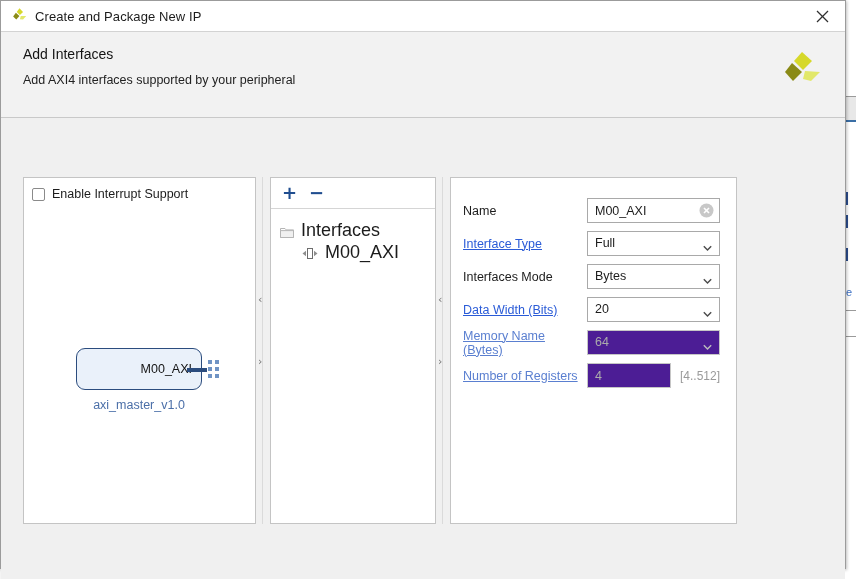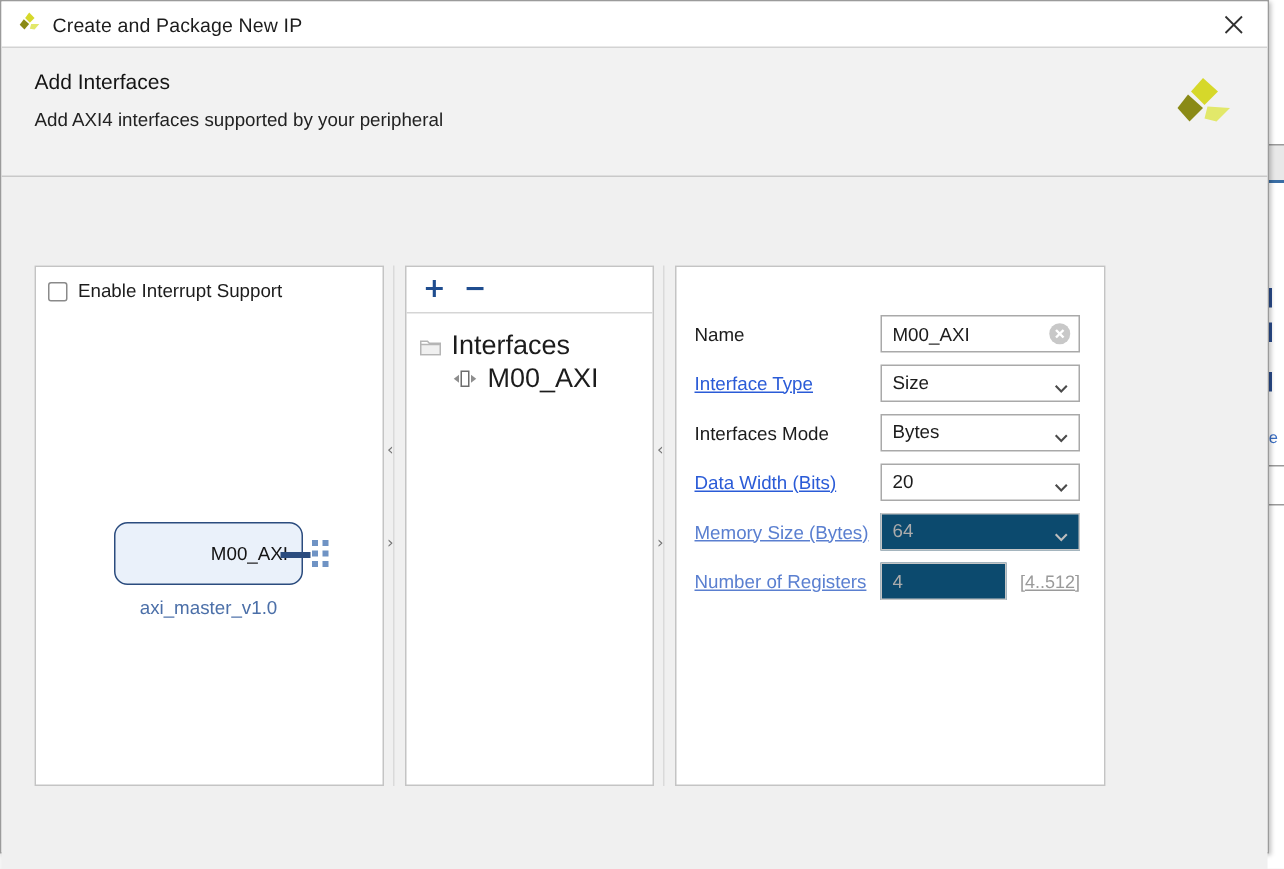"Name" #form { padding: 28px 16px 0 12px -> 16px 16px 0 12px }
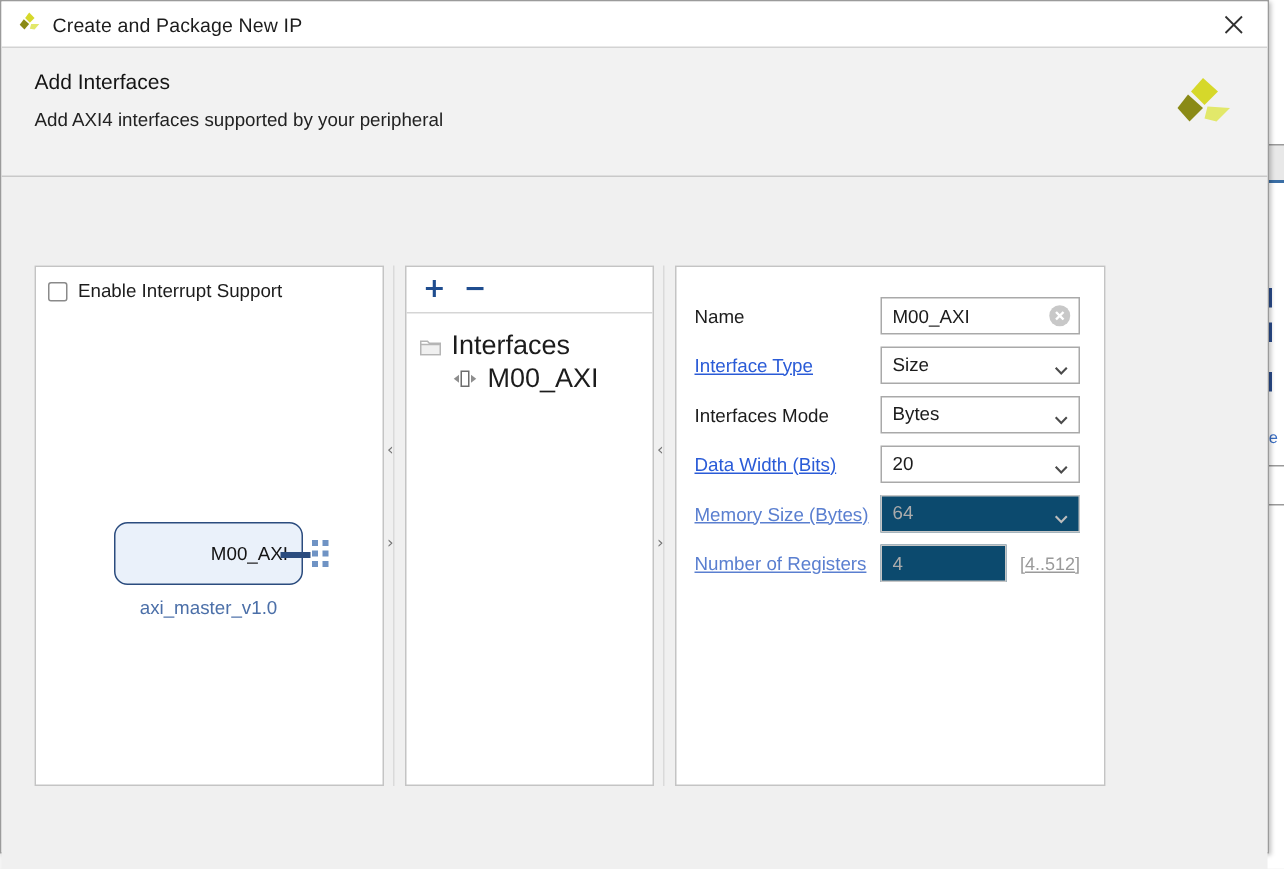"Size" div.fselect { text: Size -> Full }
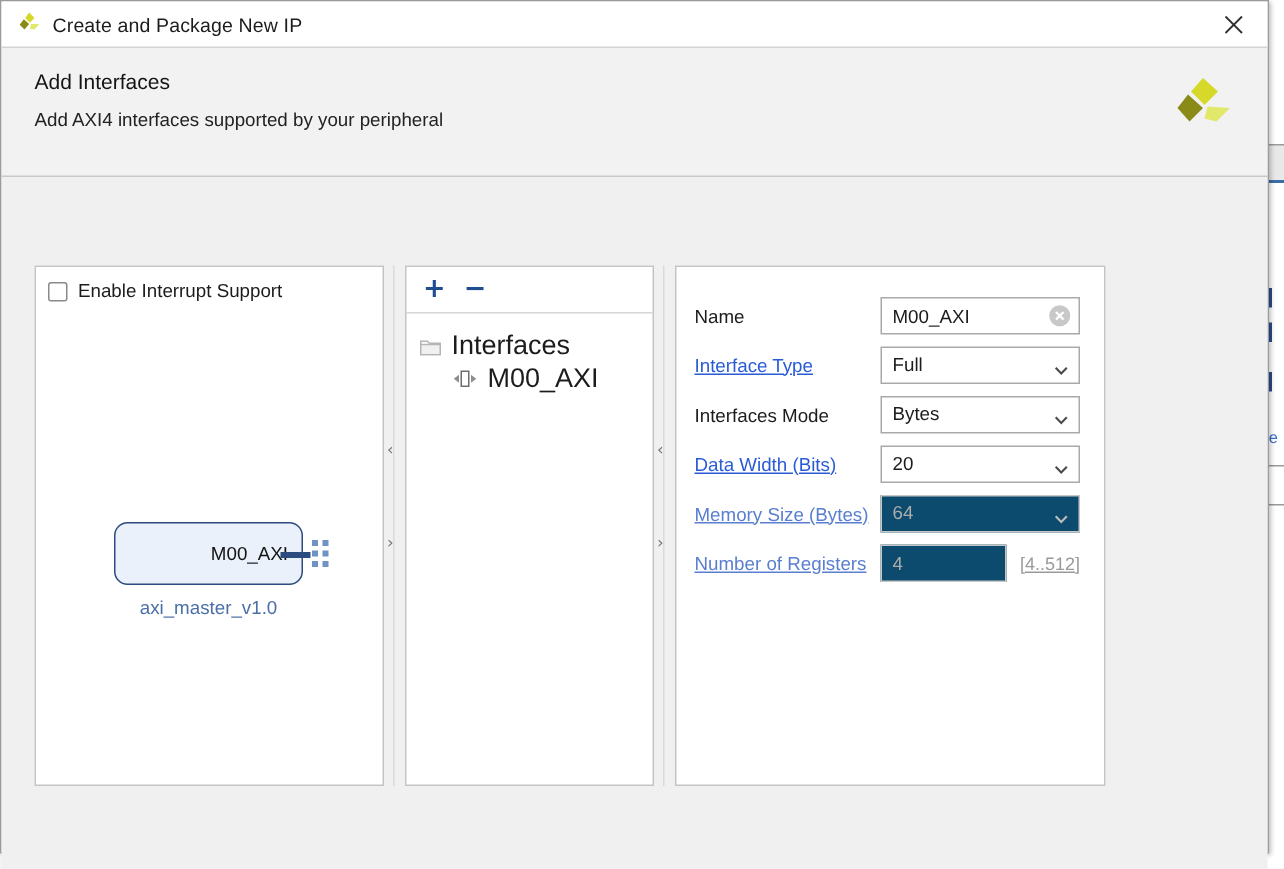"Memory Size (Bytes)" div.flabel { text: Size -> Name }
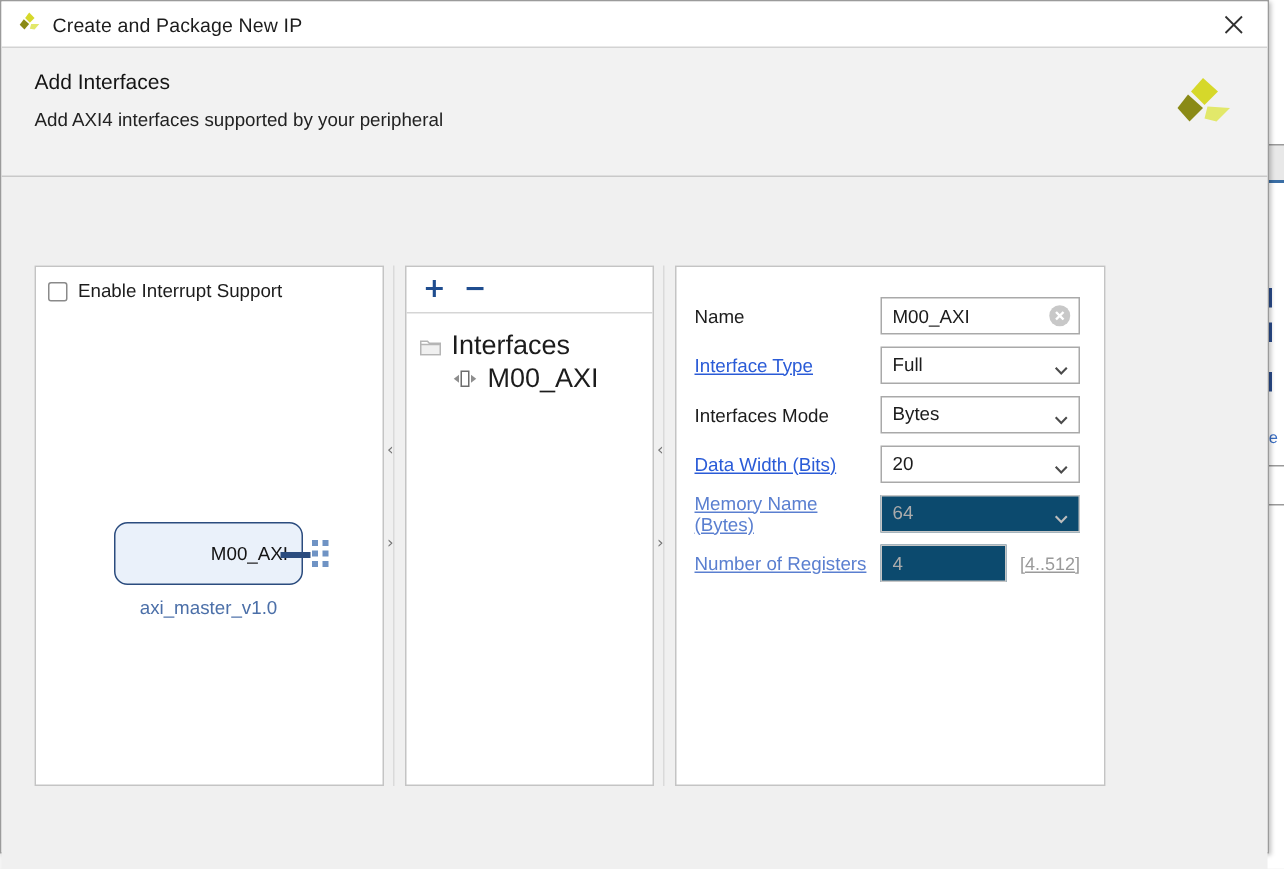"64" .fctl.disabled .finput, .fctl.disabled .fselect { background: #0c4a6e -> #4c1d95 }
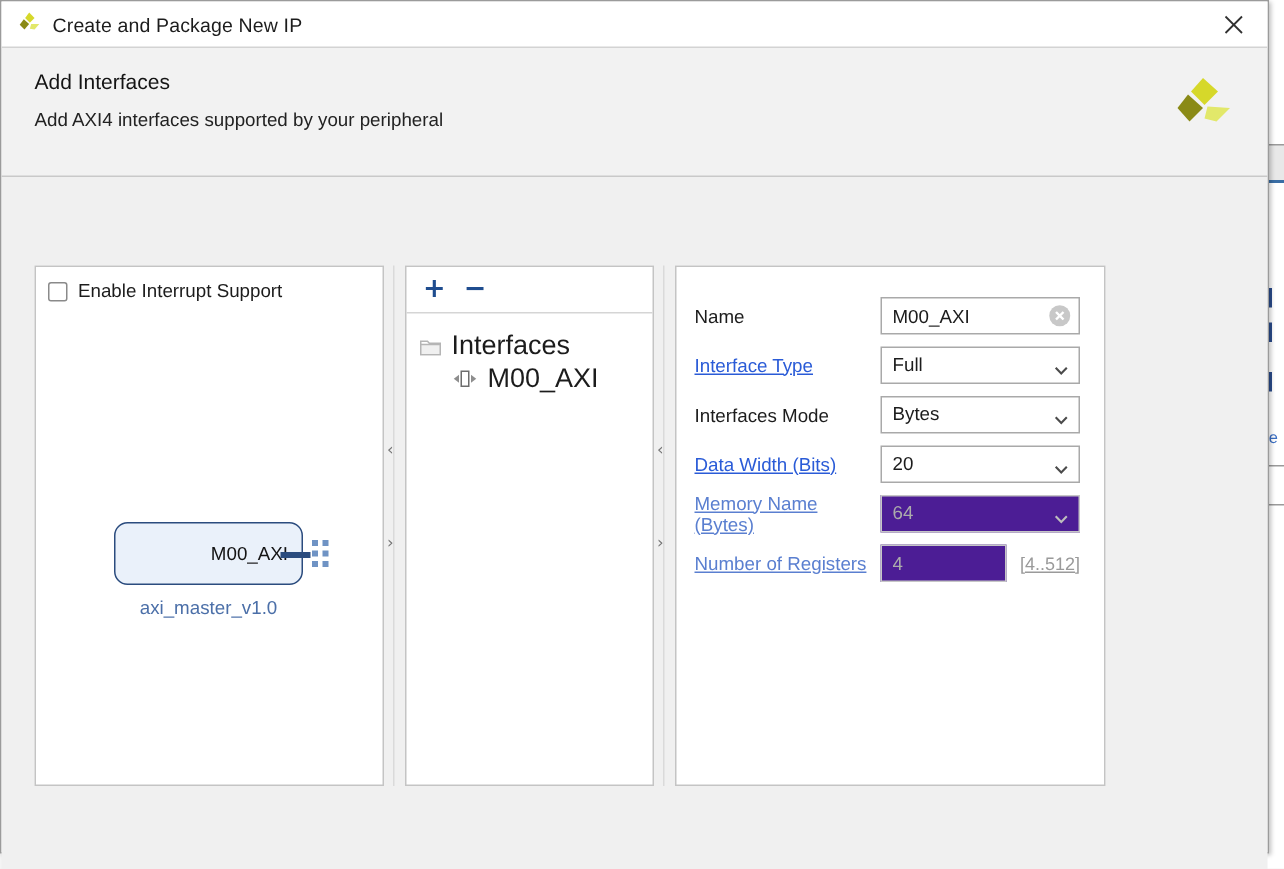"[4..512]" .range-hint { text-decoration: underline -> none }
